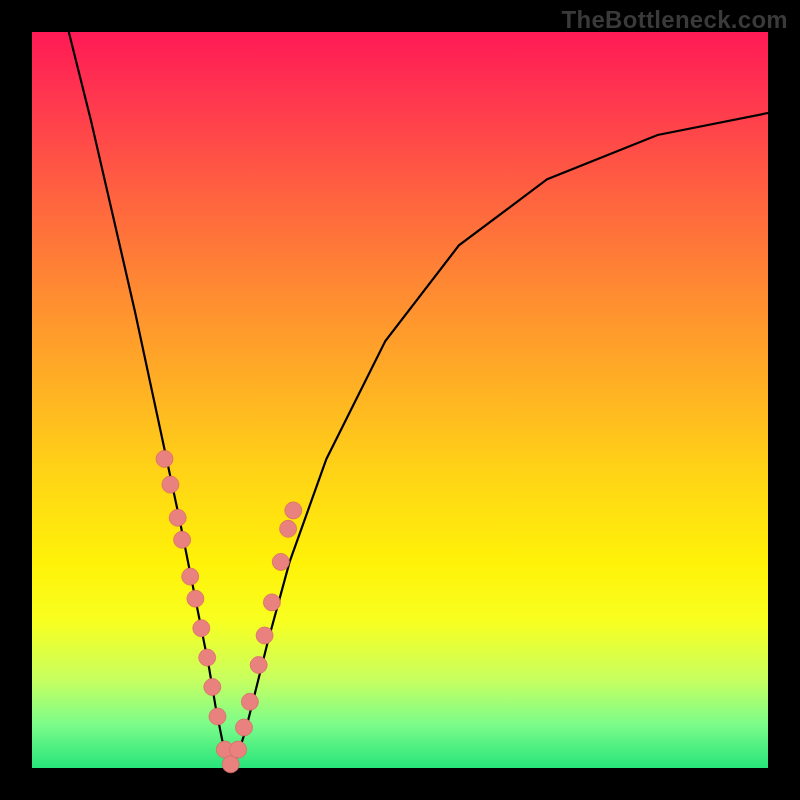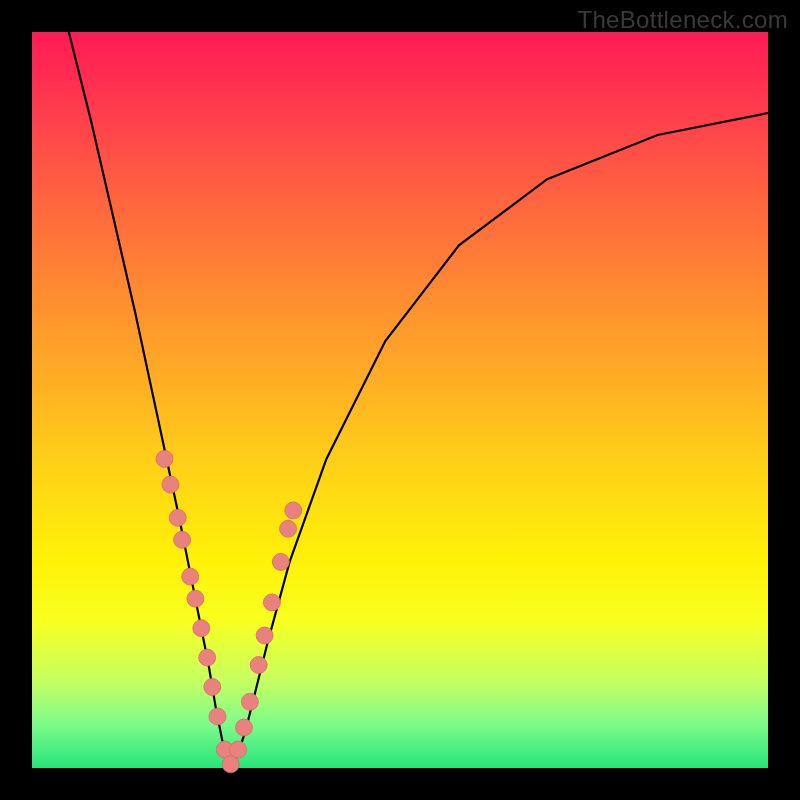"TheBottleneck.com" .watermark { font-weight: 400 -> 700 }
